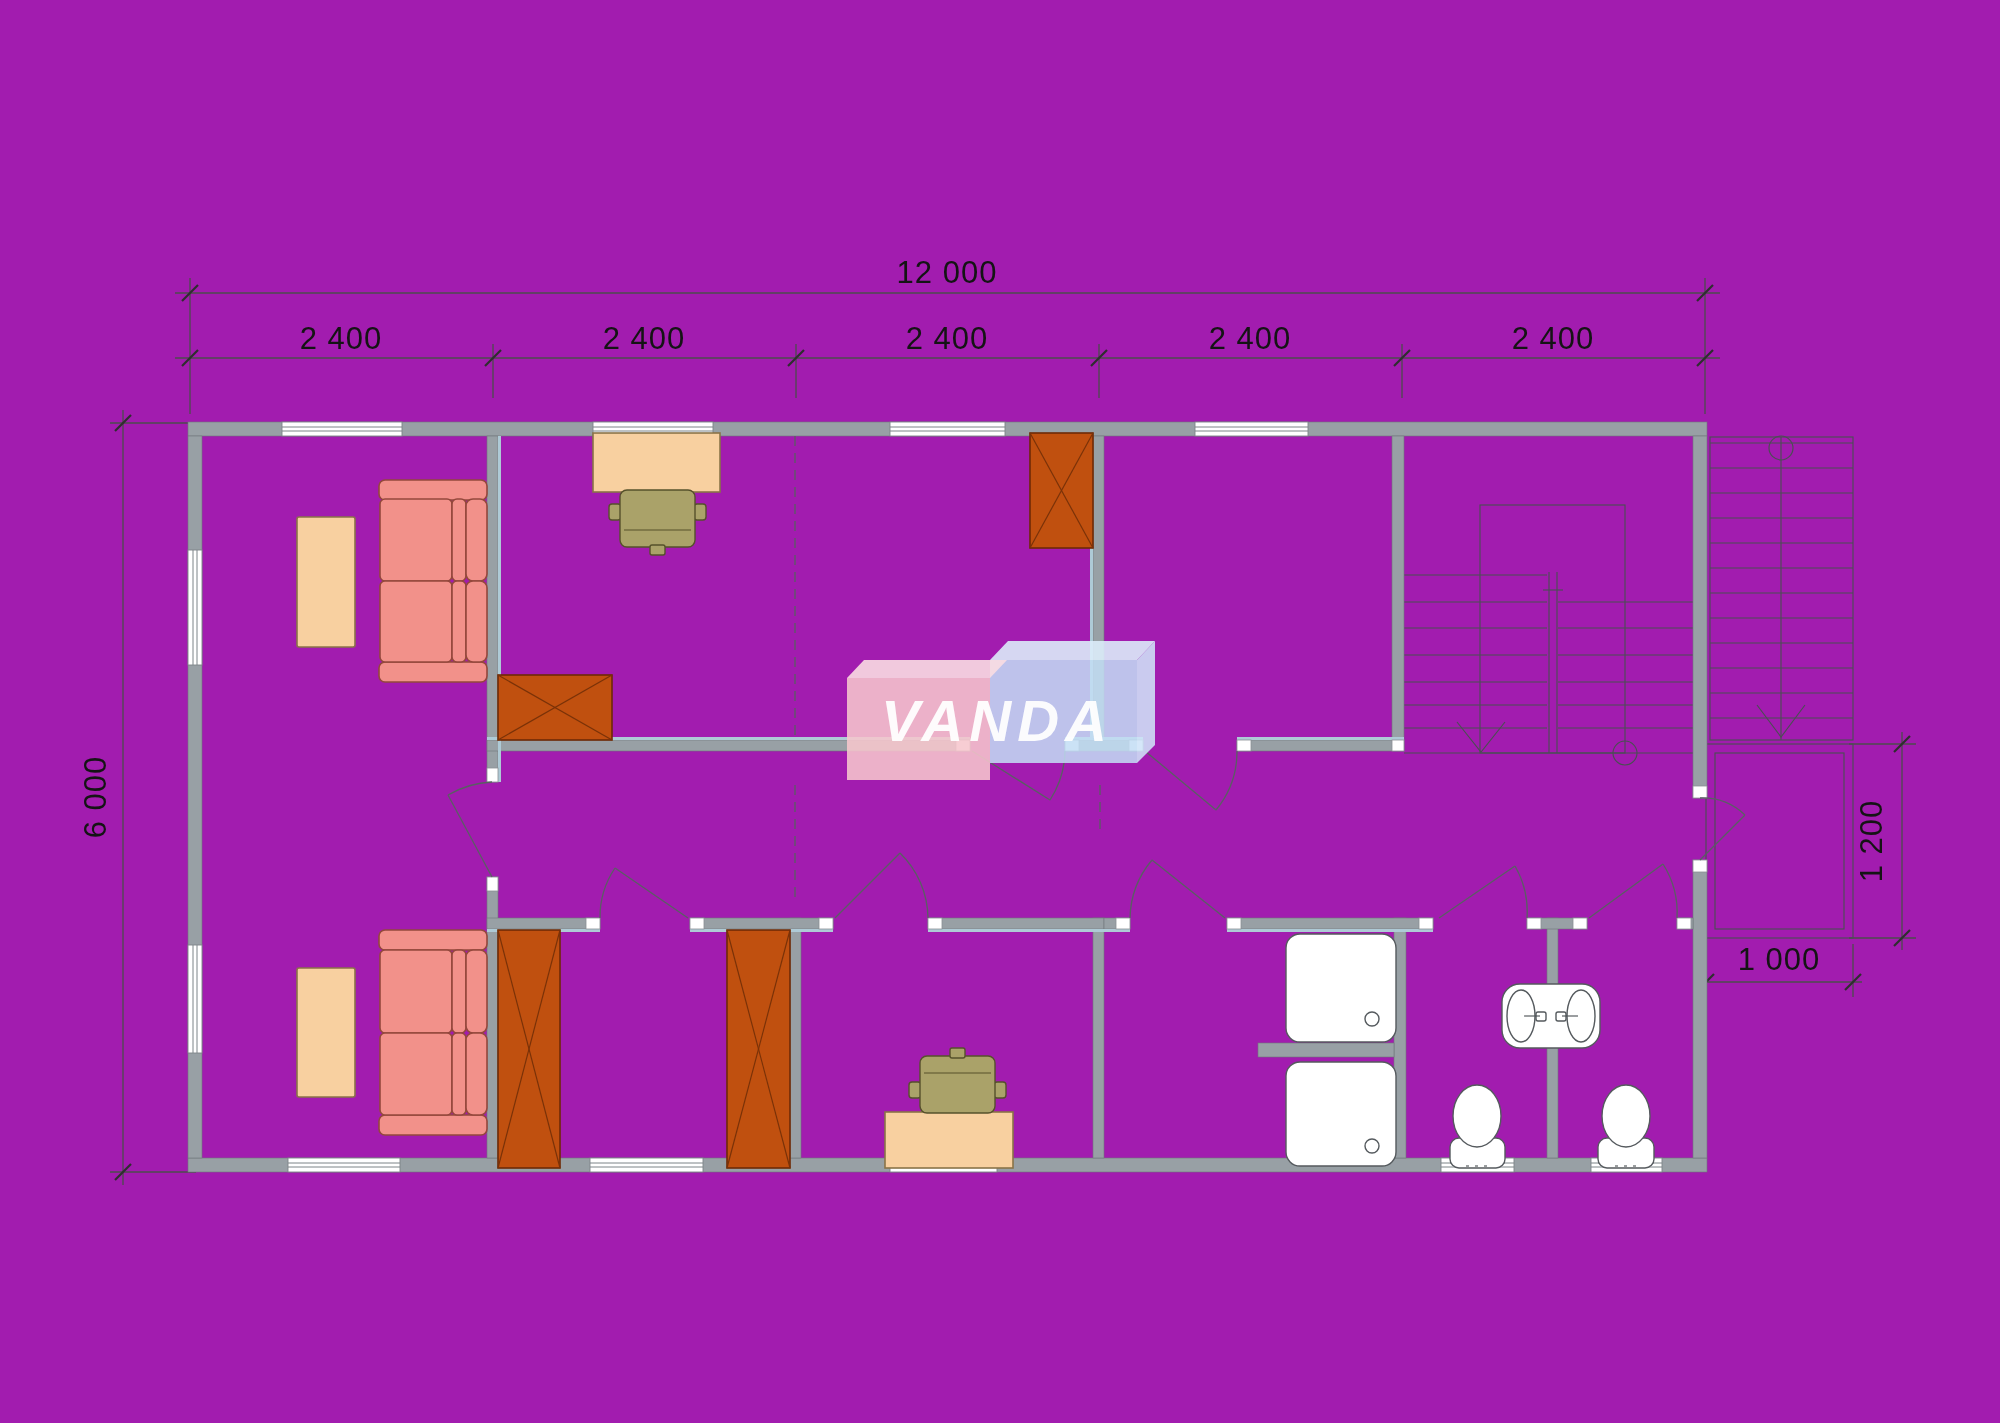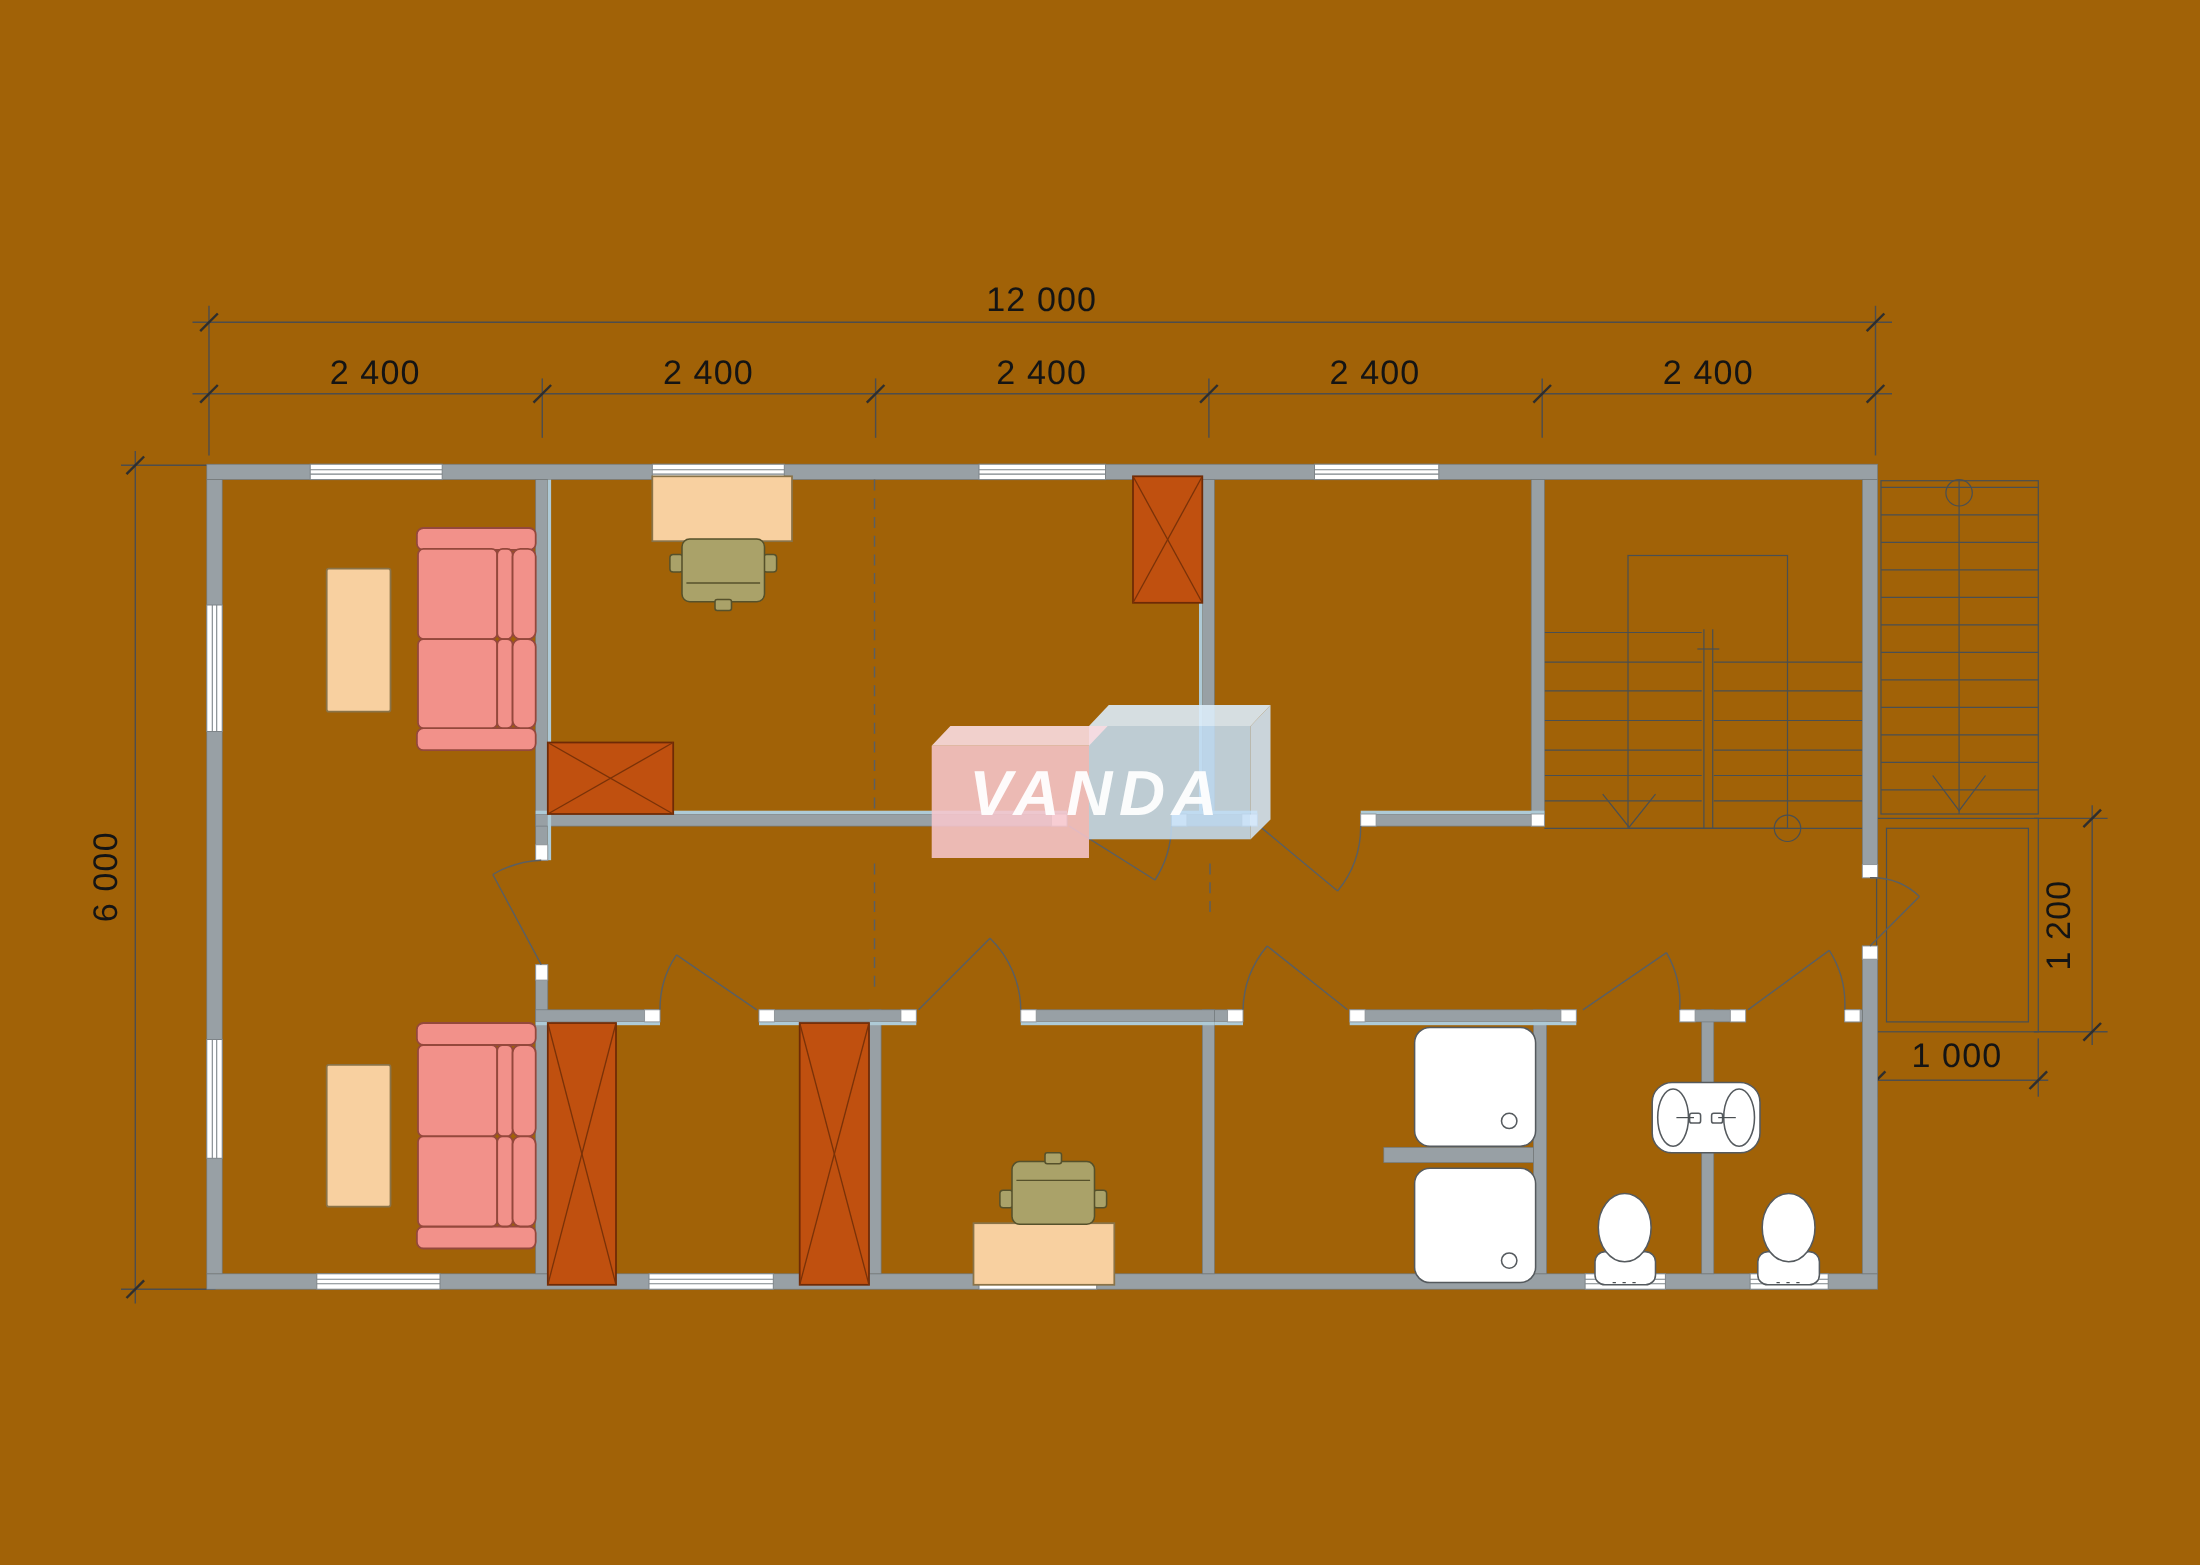"12 000" .stage { background: #a16207 -> #a21caf }
